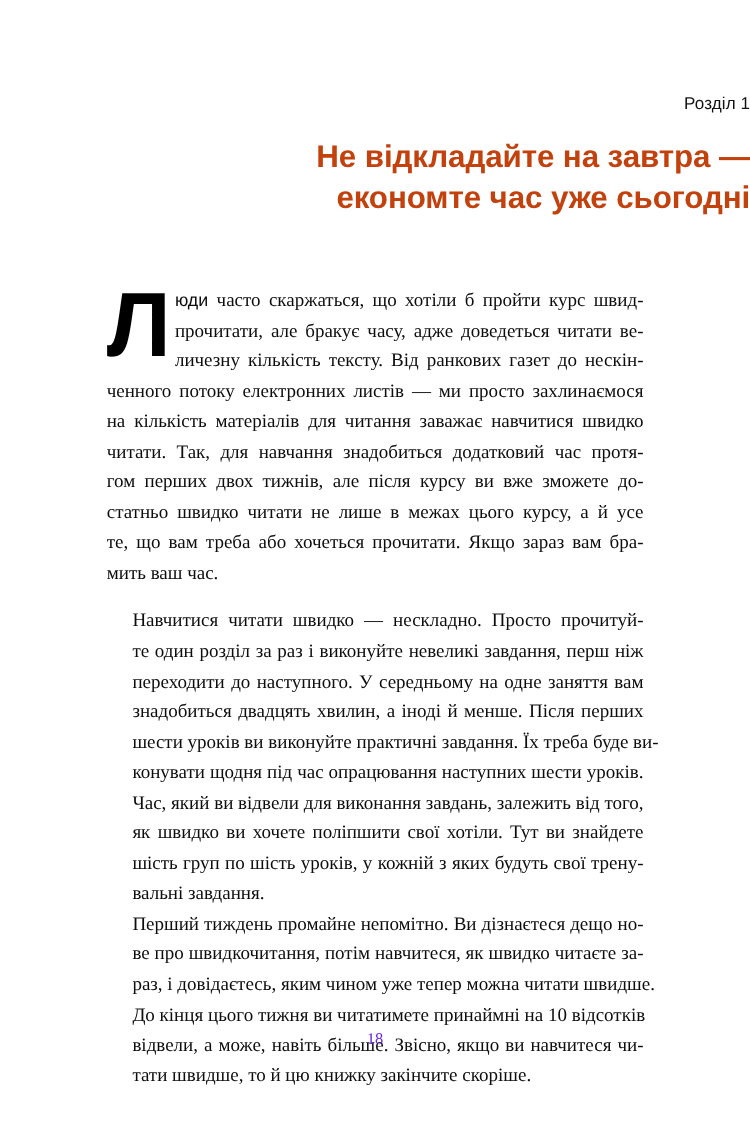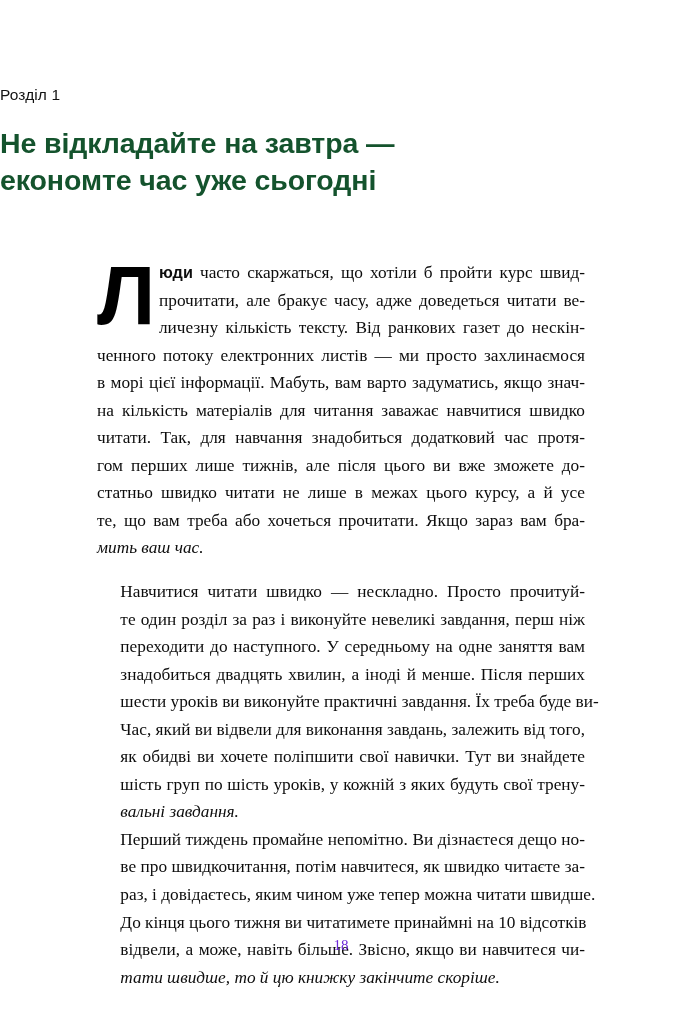"Розділ 1" .chapter-head { text-align: left -> right }
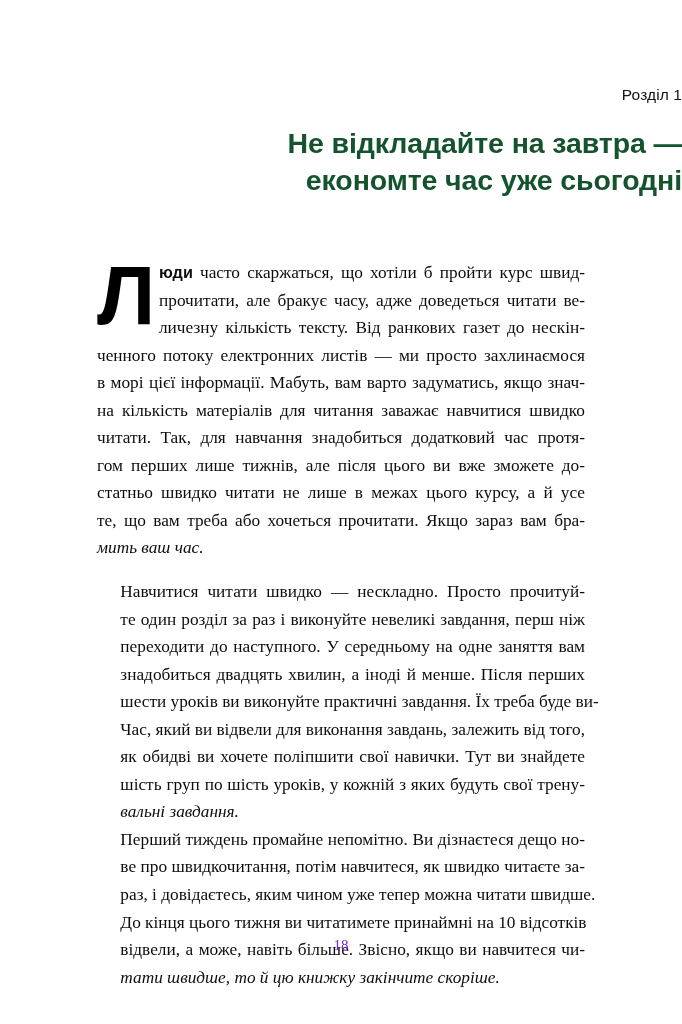"Не відкладайте на завтра —" .chapter-title { color: #14532d -> #c2410c }
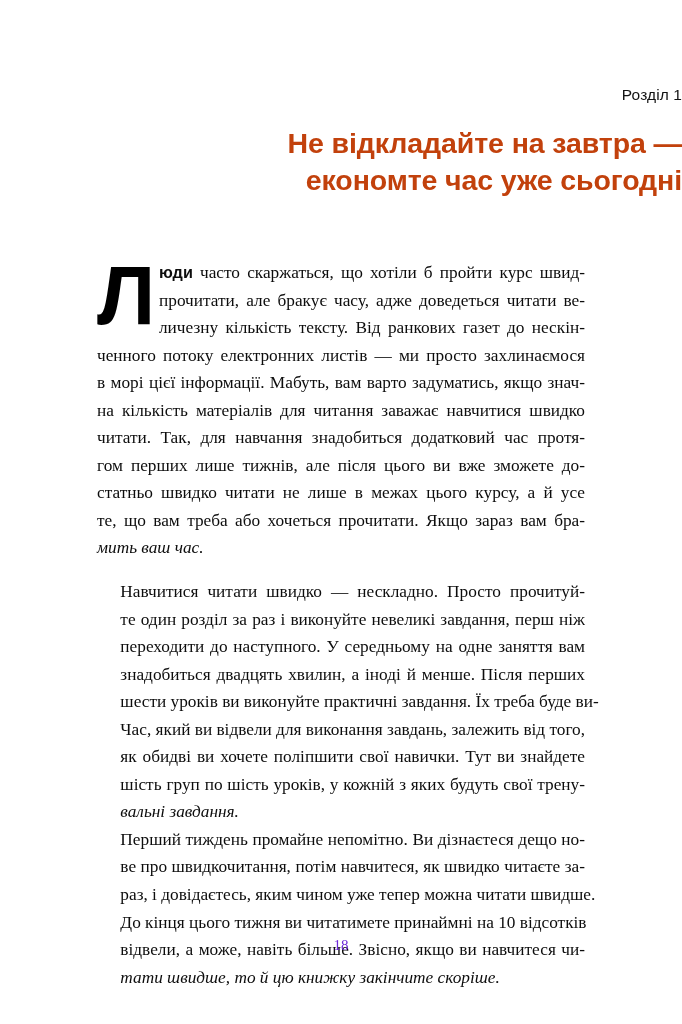"юди" .lead-word { font-weight: 700 -> 400 }
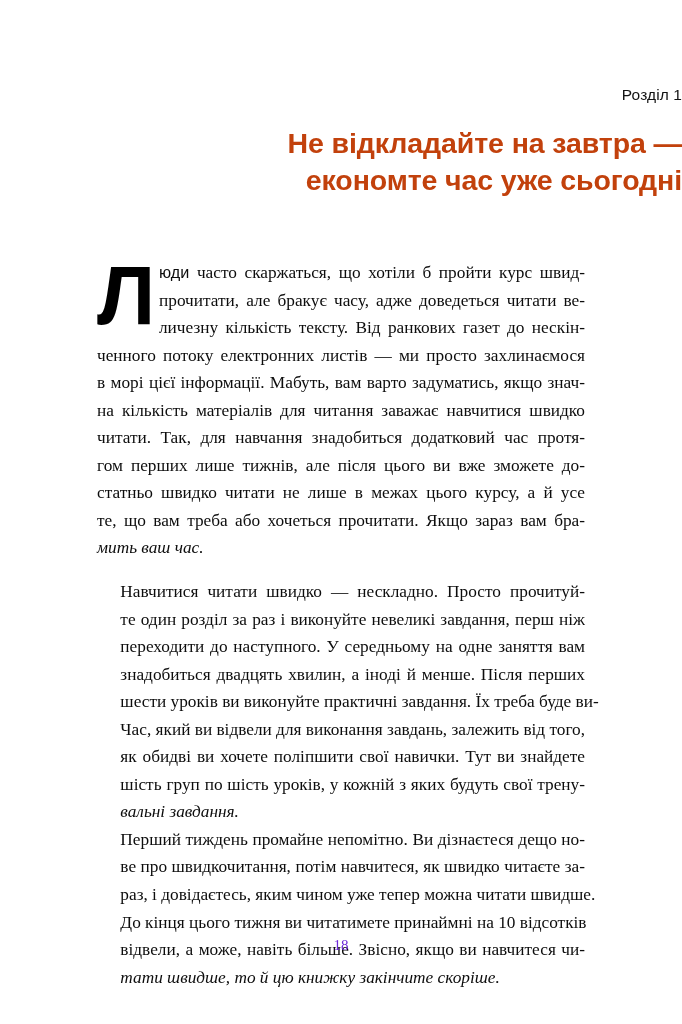"в морі цієї інформації. Мабуть," span.tline { html: <span>в морі цієї інформації. Мабуть, вам варто задуматись, якщо знач-</span> -> none }
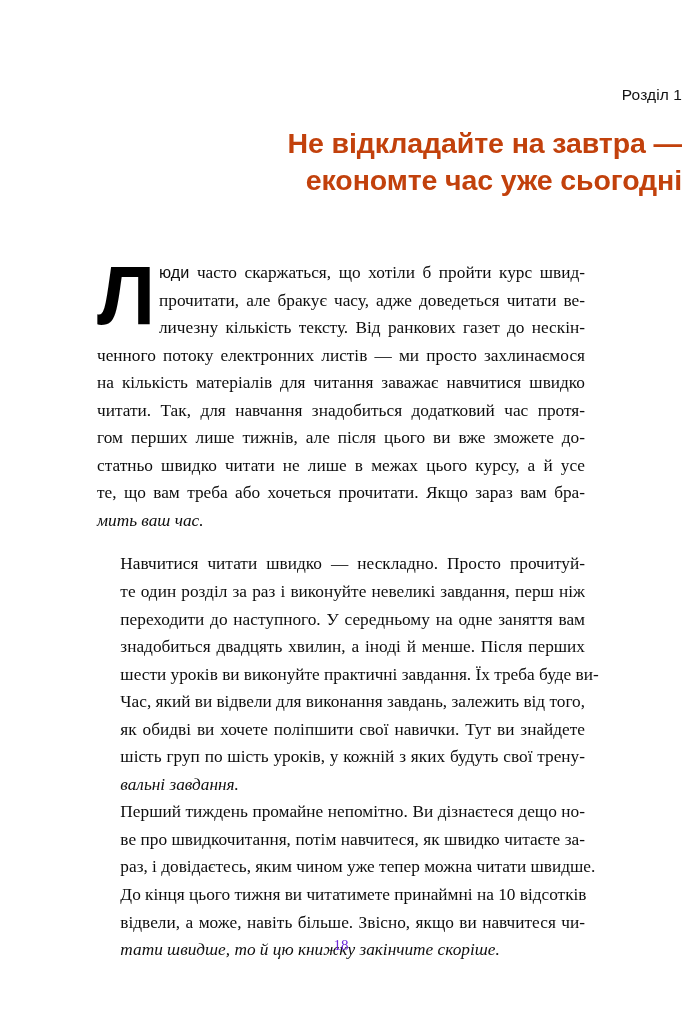"гом перших лише тижнів, але" span.tline { text: лише тижнів, але після цього -> двох тижнів, але після курсу }
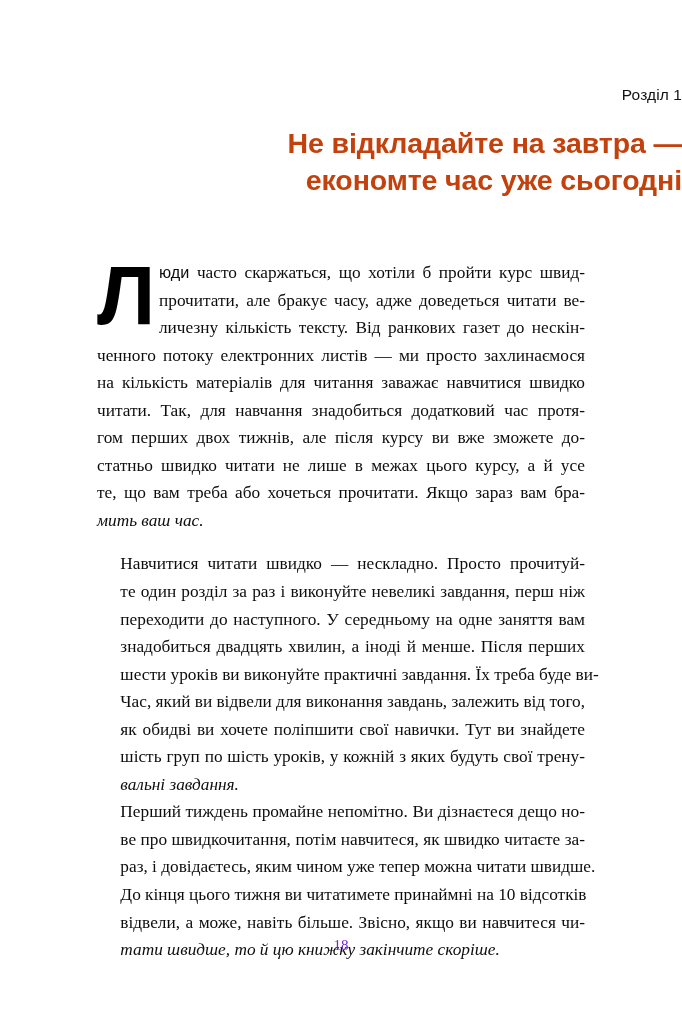"мить ваш час." .tline.last { font-style: italic -> none }
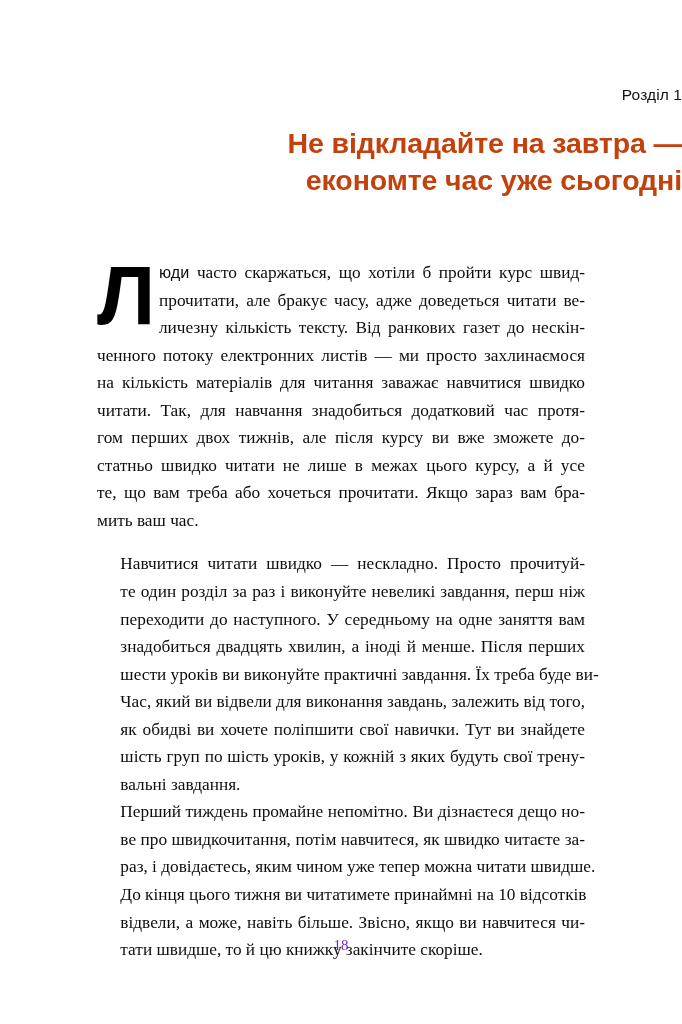"конувати щодня під час опрацювання" span.tline { html: none -> <span>конувати щодня під час опрацювання наступних шести уроків.</span> }
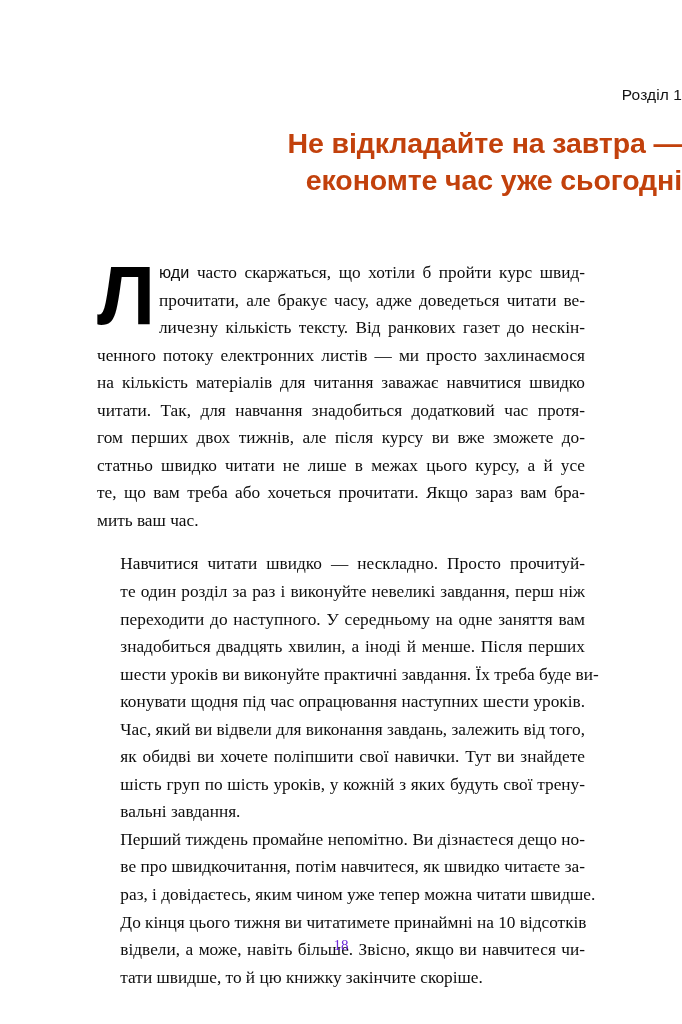"як обидві ви хочете поліпшити" span.tline { text: обидві ви хочете поліпшити свої навички -> швидко ви хочете поліпшити свої хотіли }
